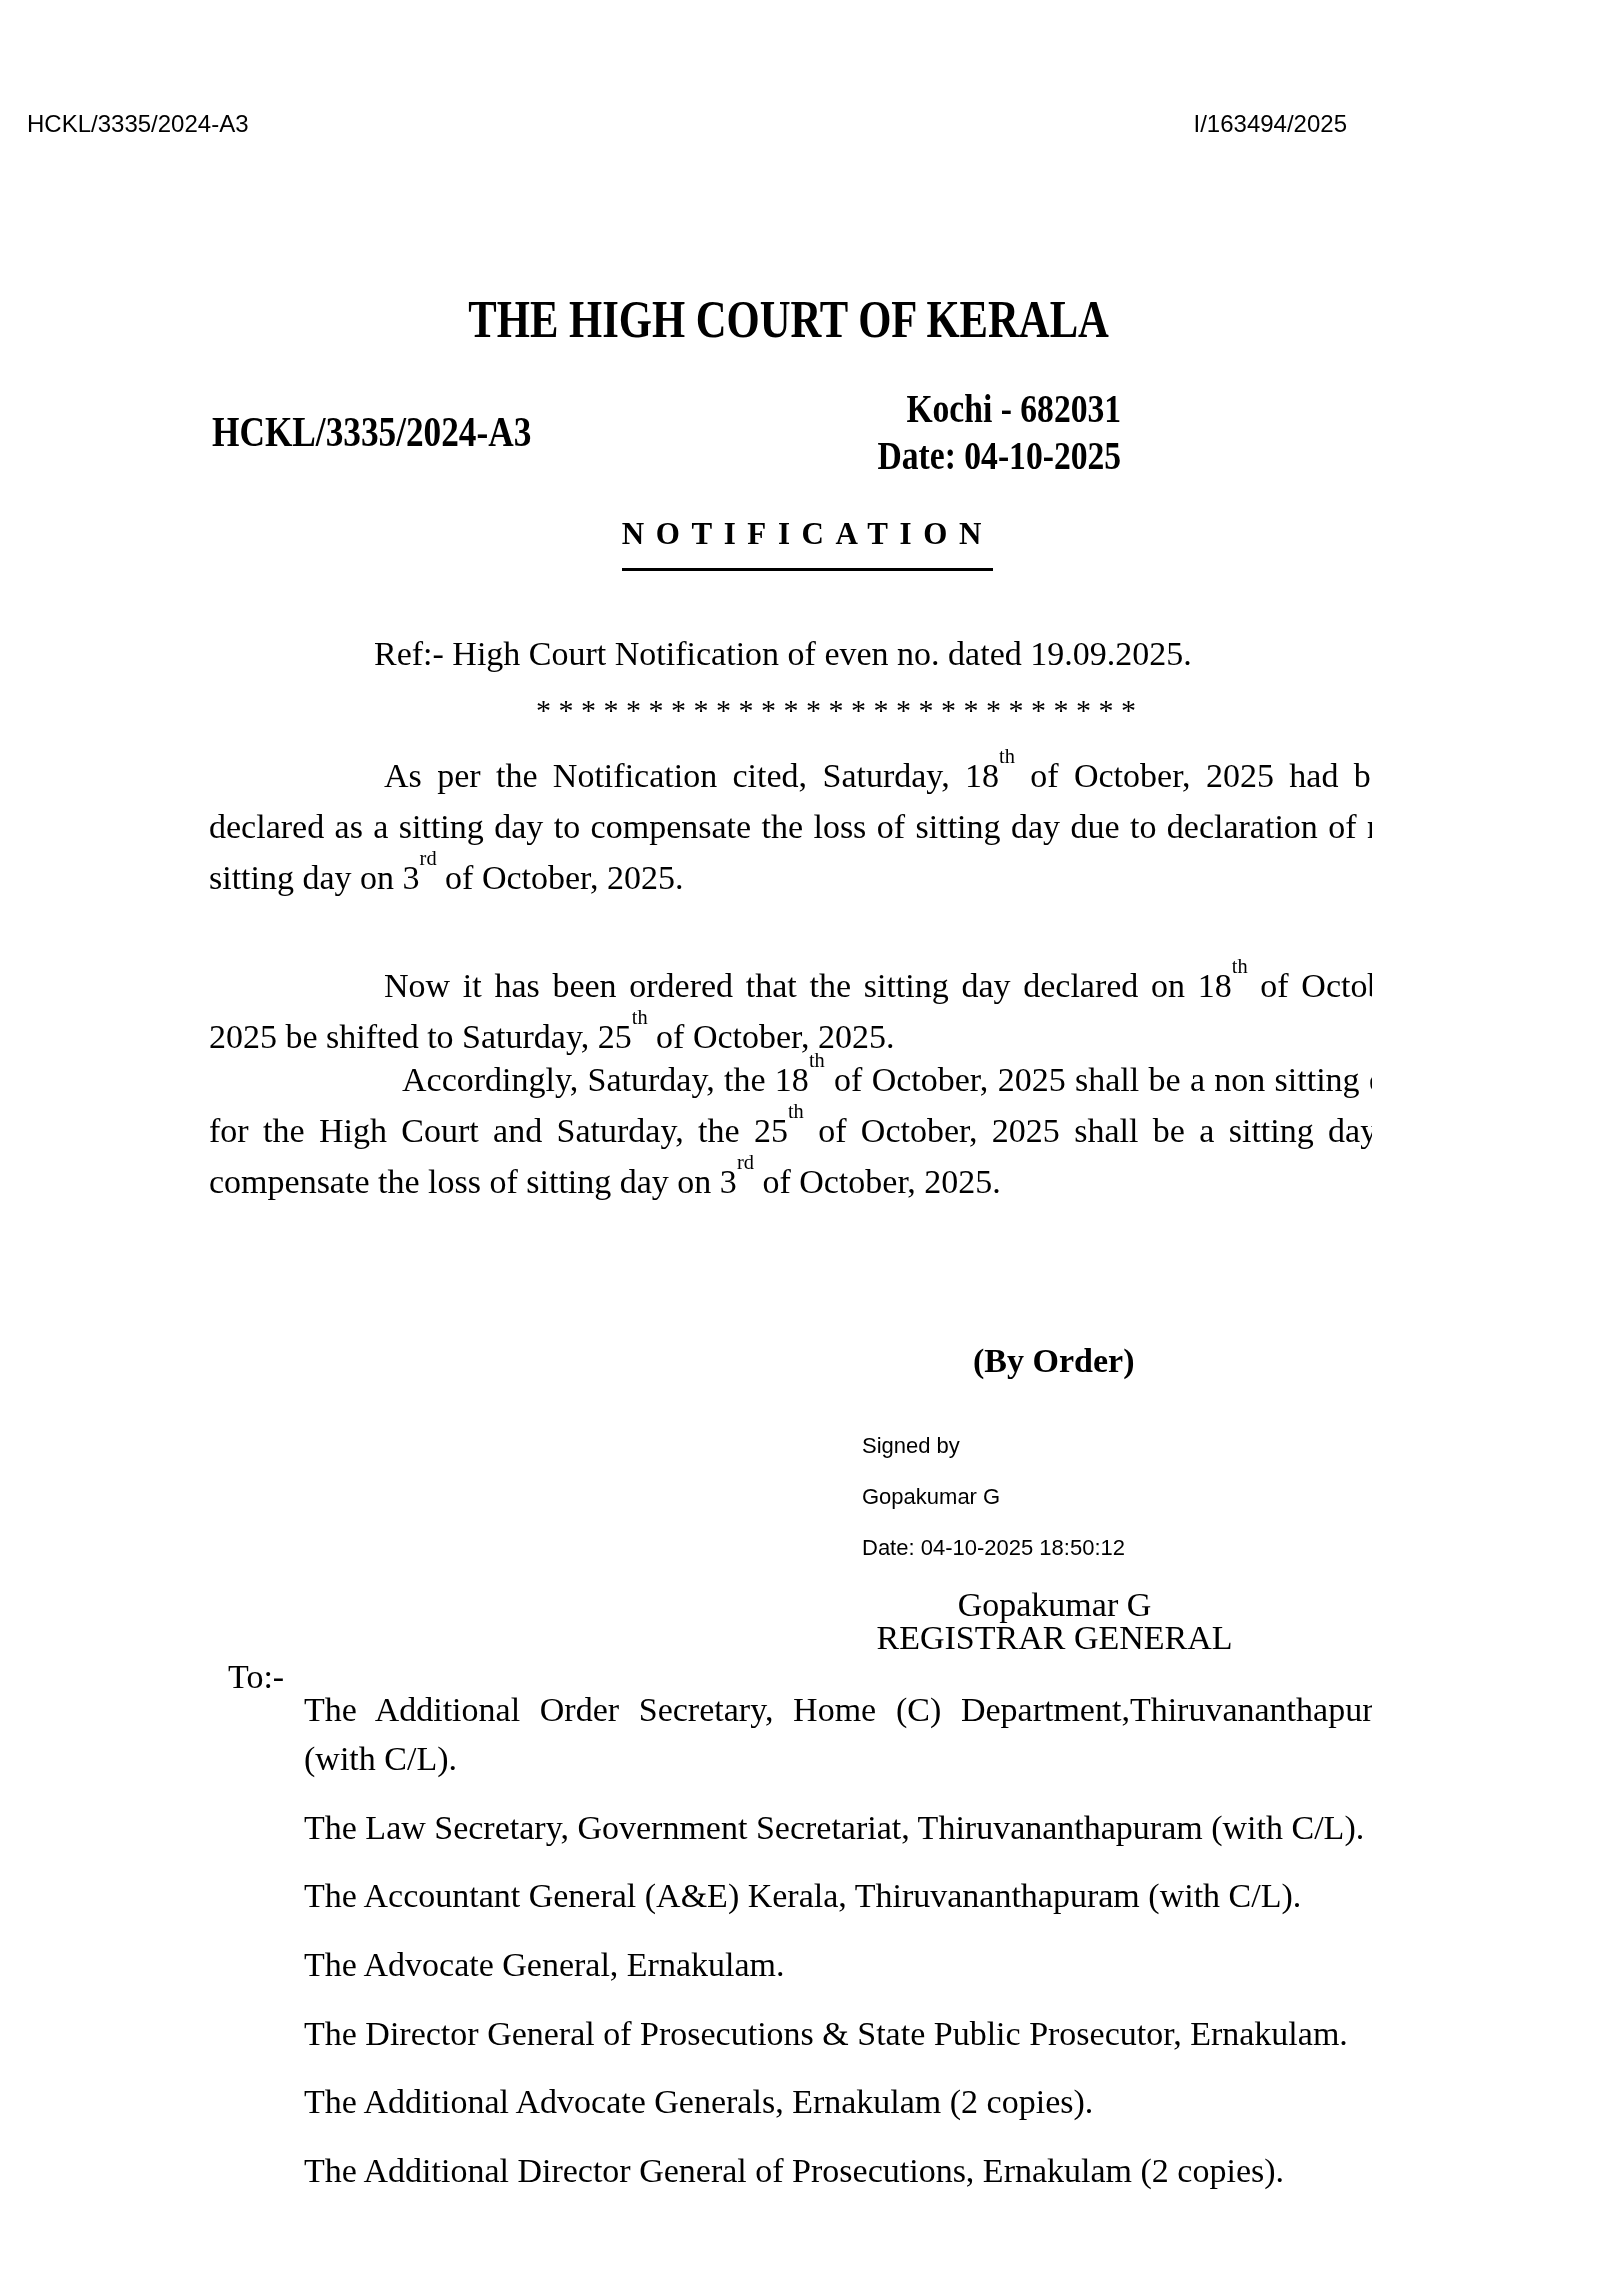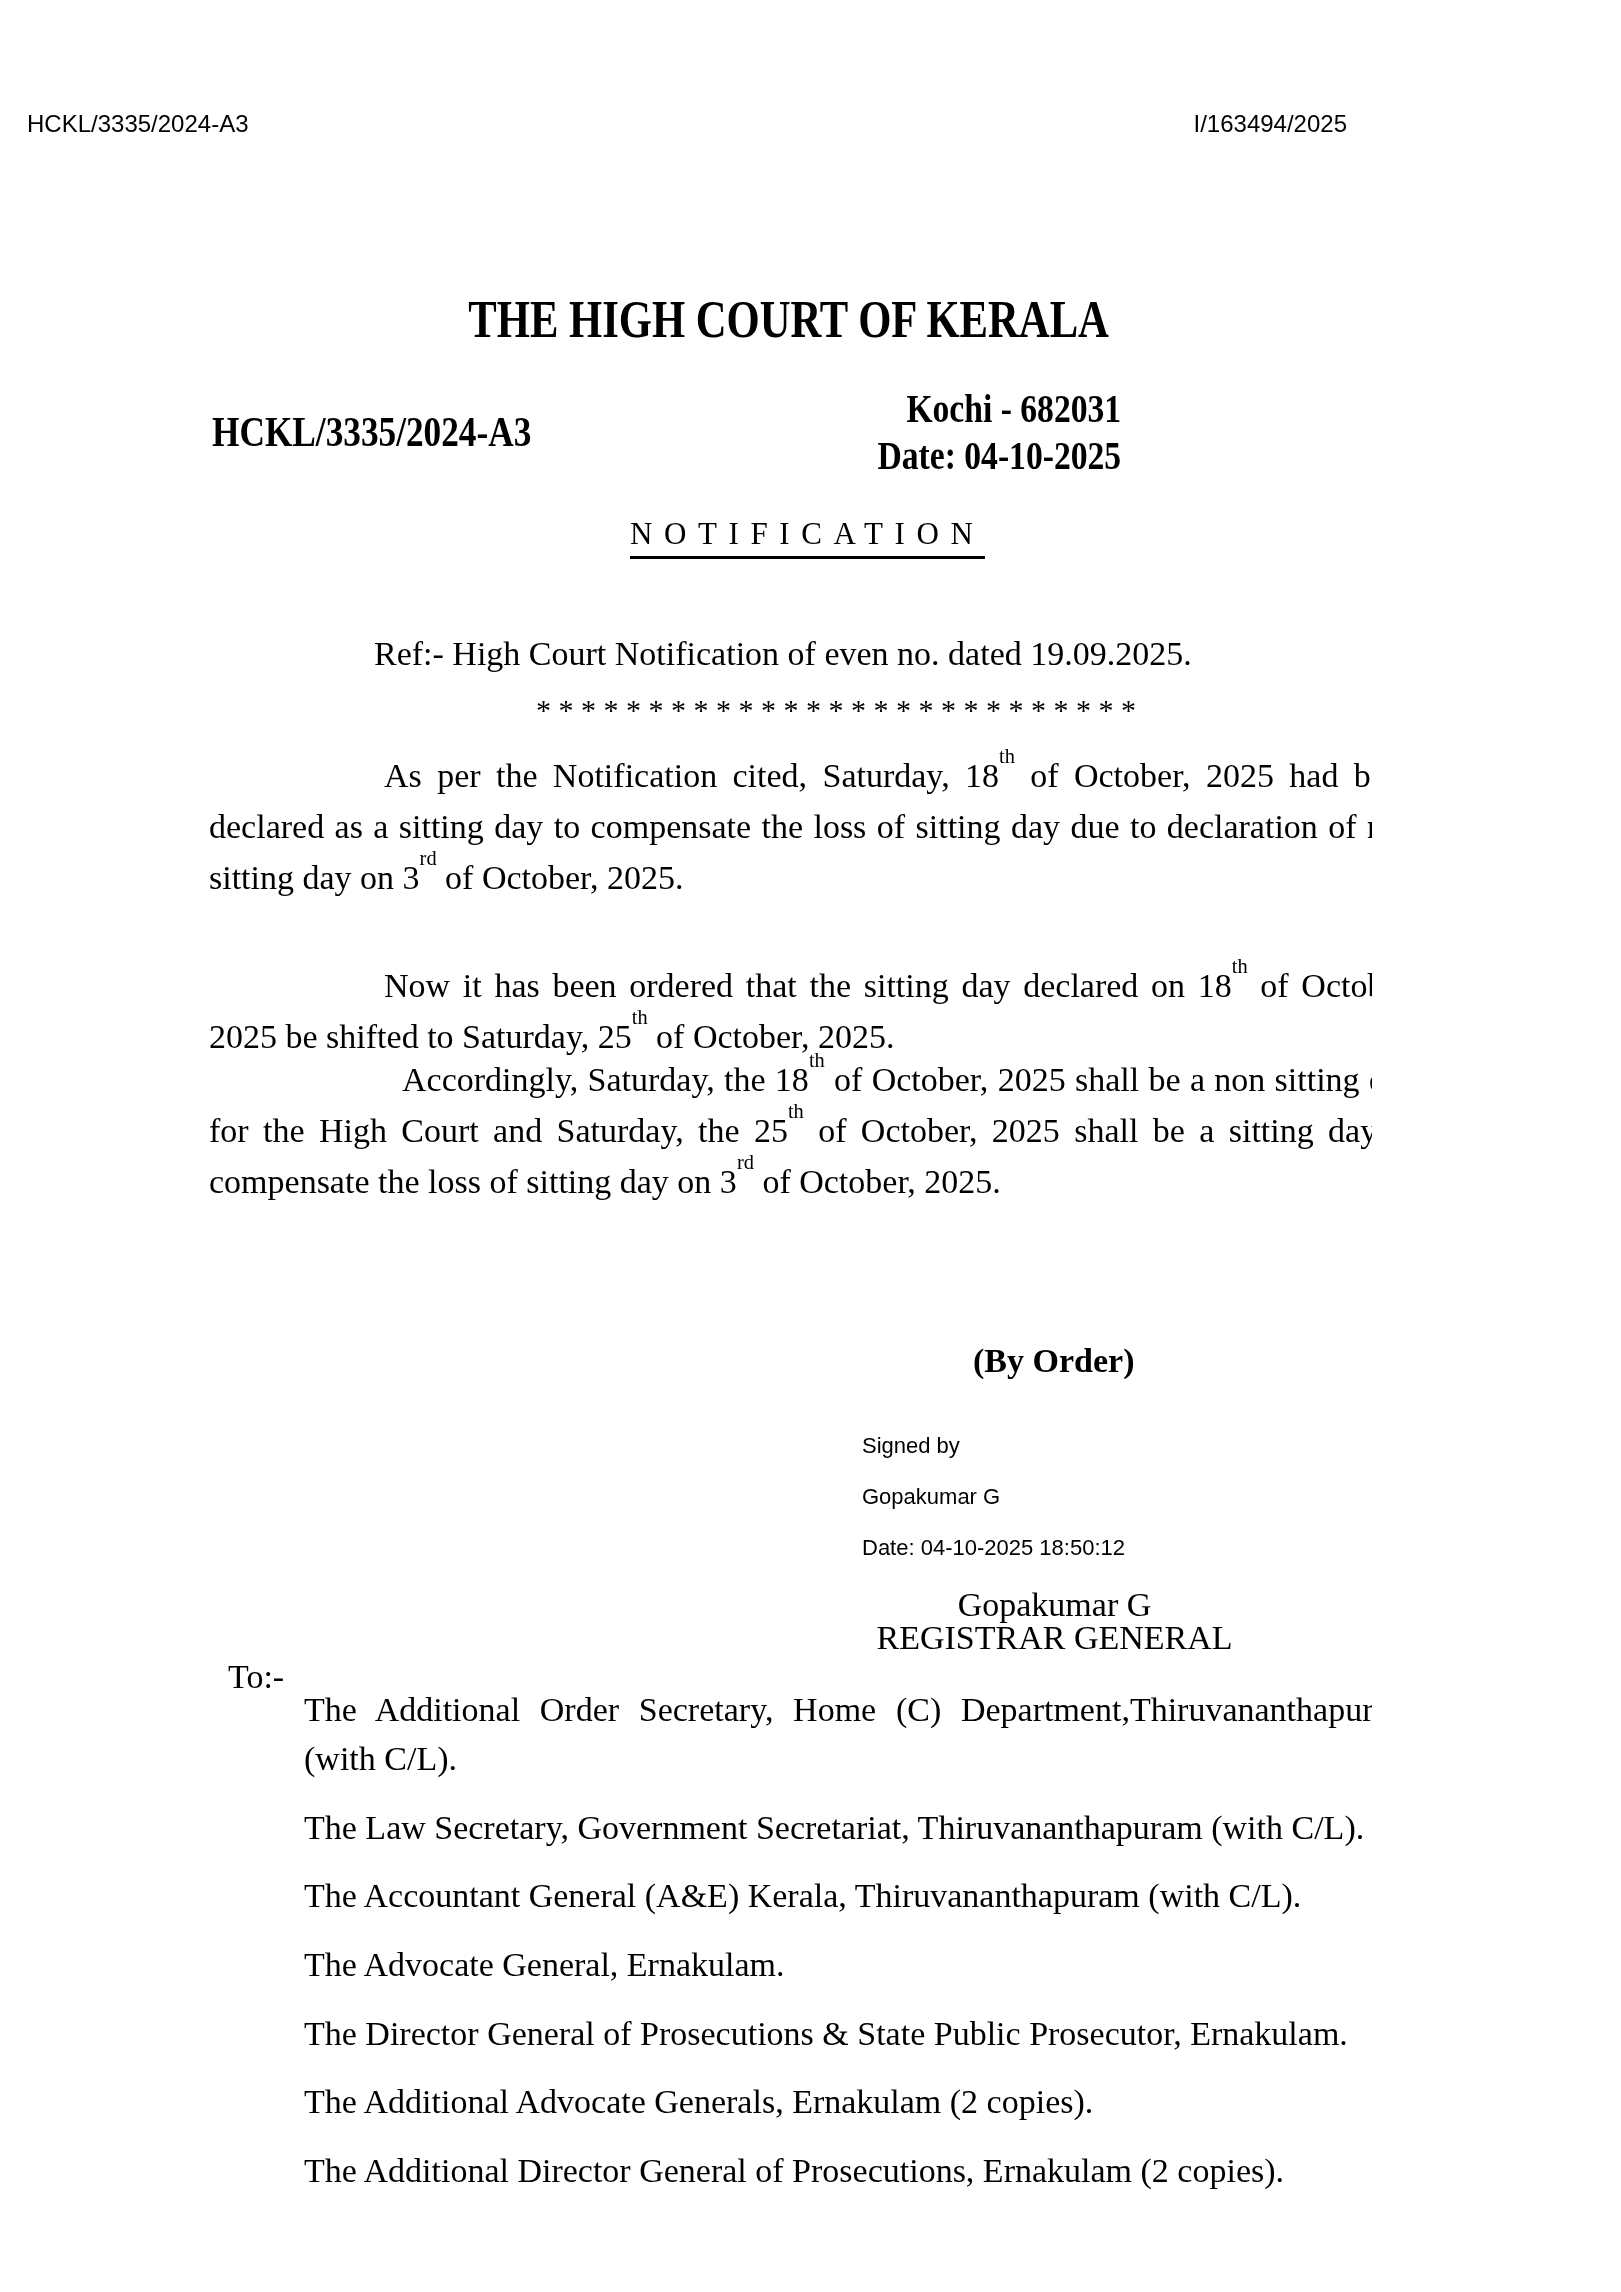"NOTIFICATION" .notification-heading { font-weight: normal -> bold; padding-bottom: 4px -> 16px }
